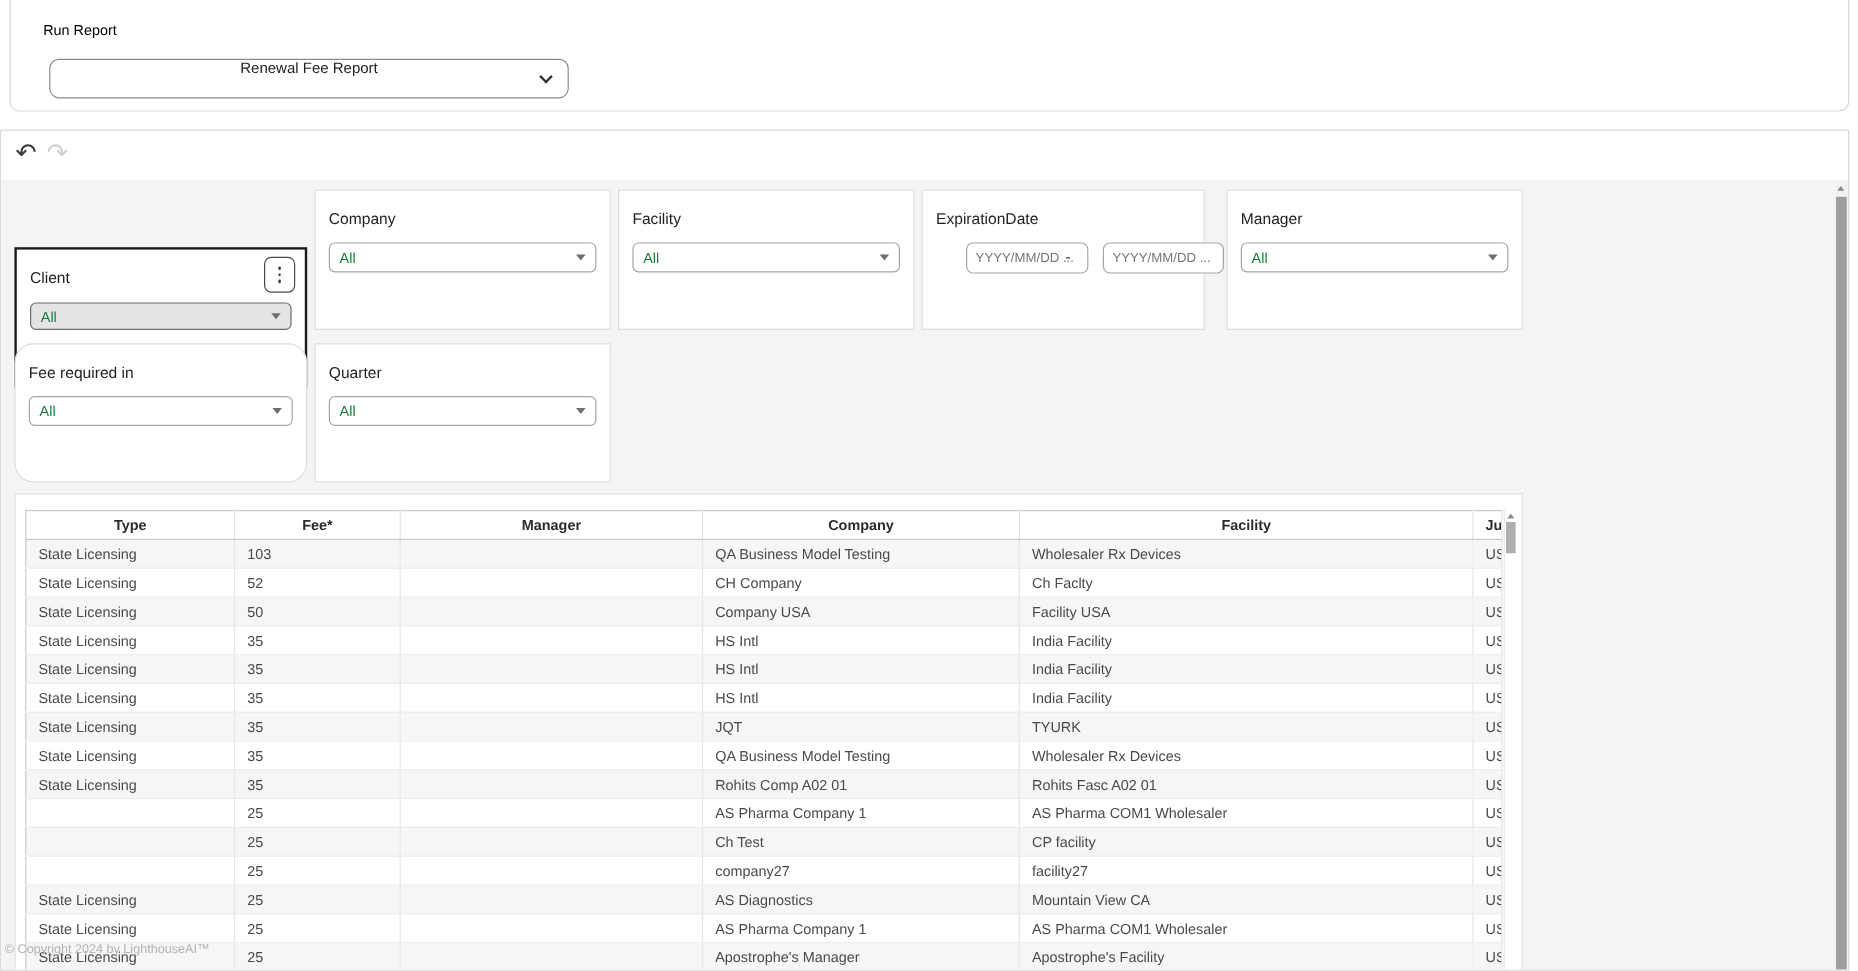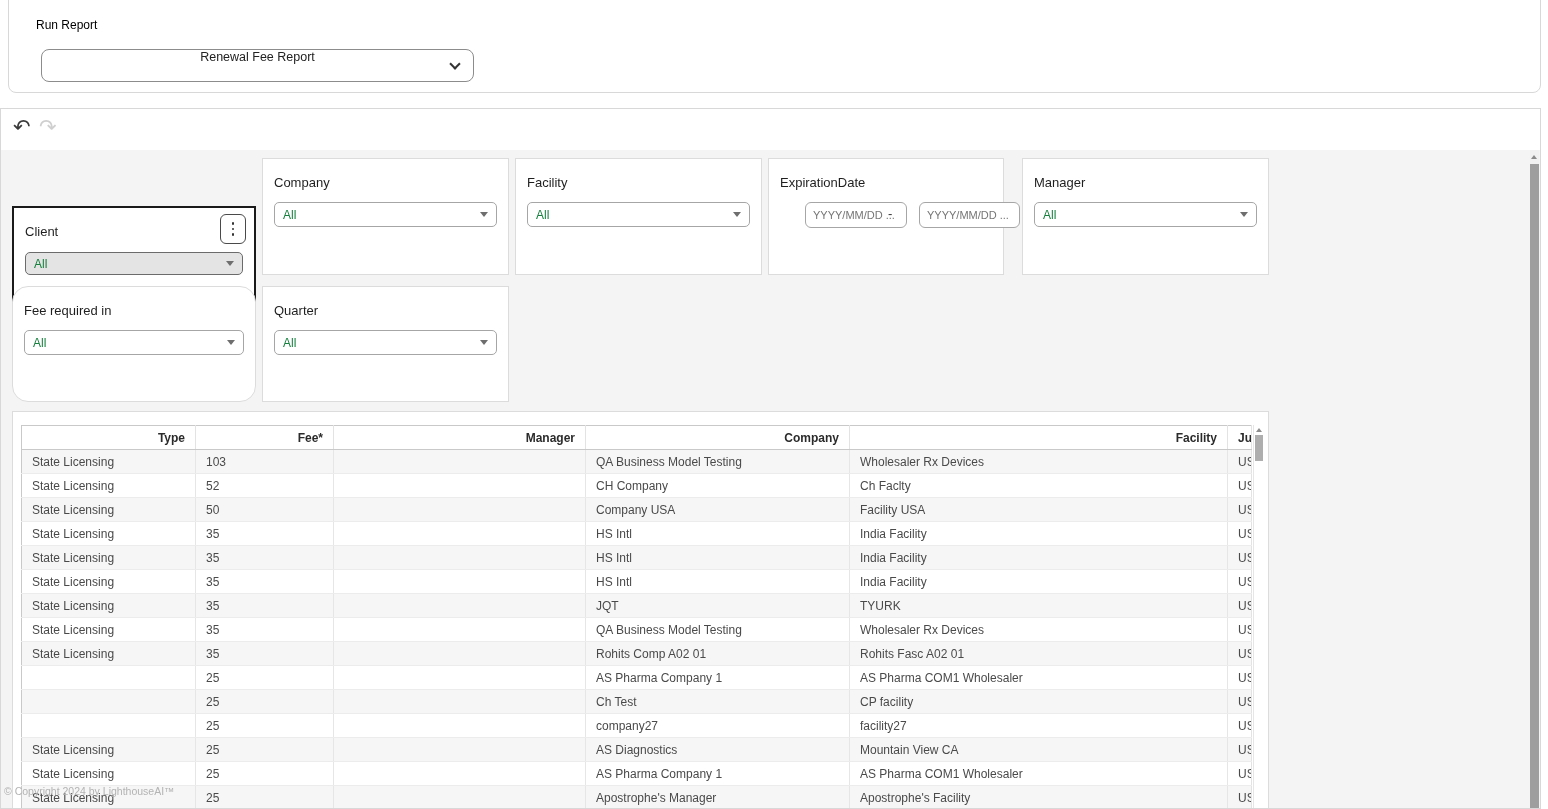"Type" th { text-align: right -> center }
